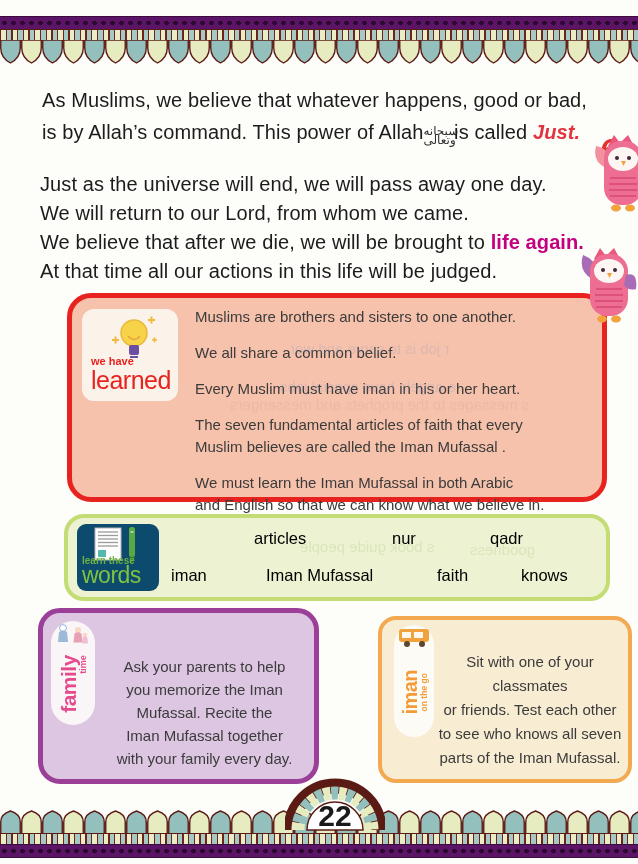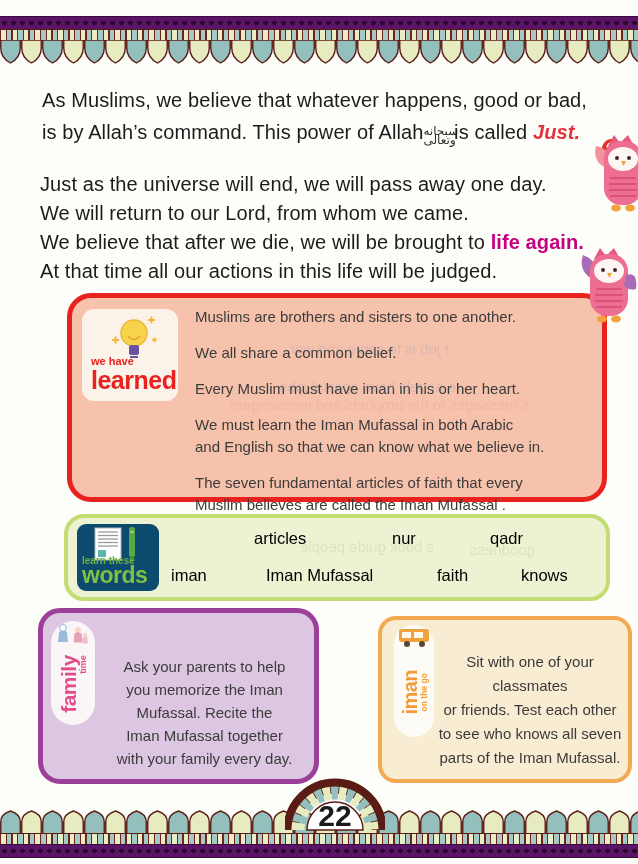"learned" .lbl-lg { font-weight: 700 -> 400 }
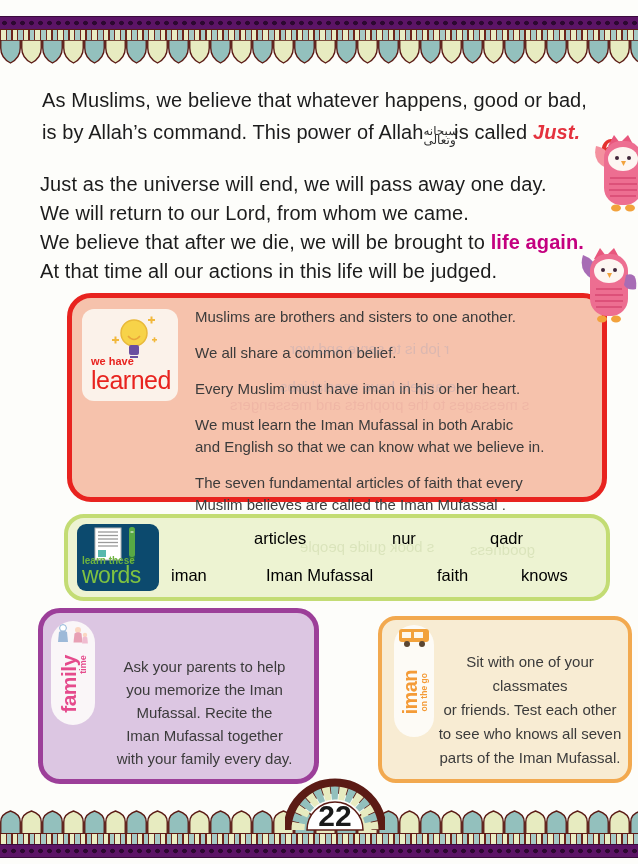"We must learn the Iman" p { order: before "The seven fundamental articles of" -> after "The seven fundamental articles of" }
